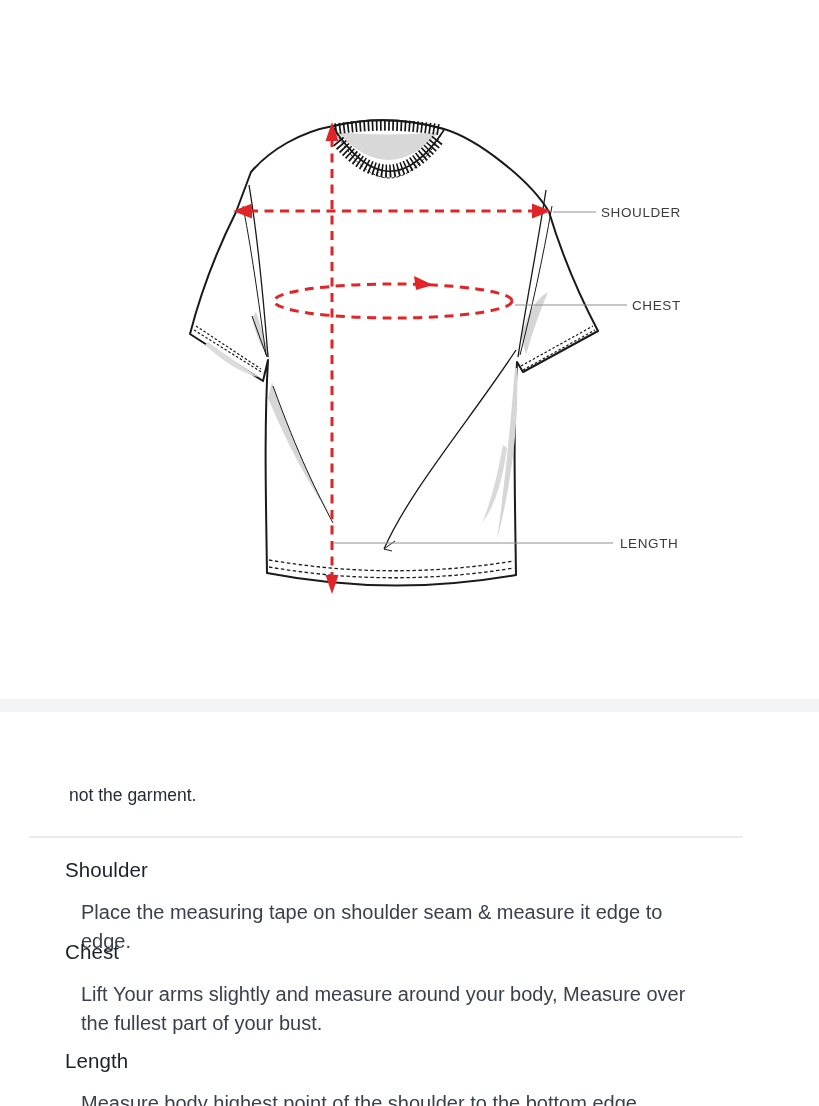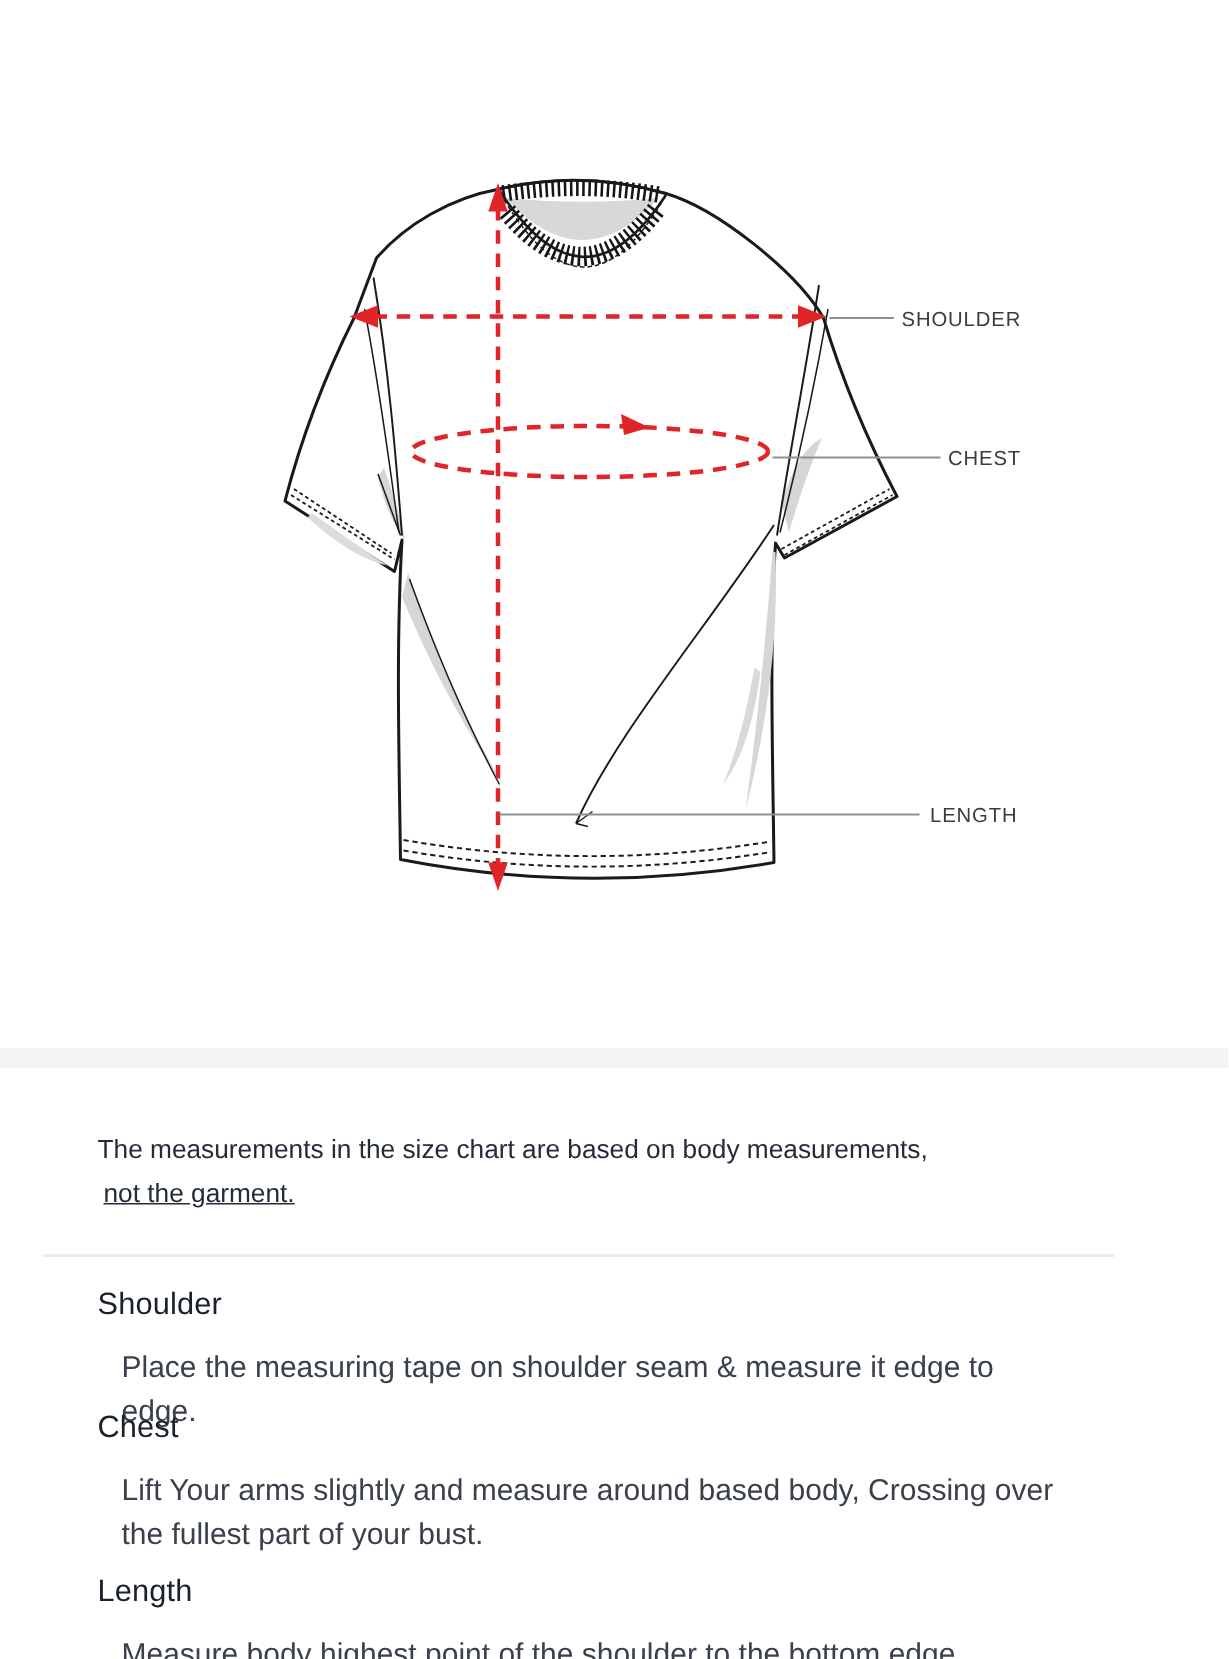"The measurements in the size" span { html: <span>The measurements in the size chart are based on body measurements,</span> -> none }
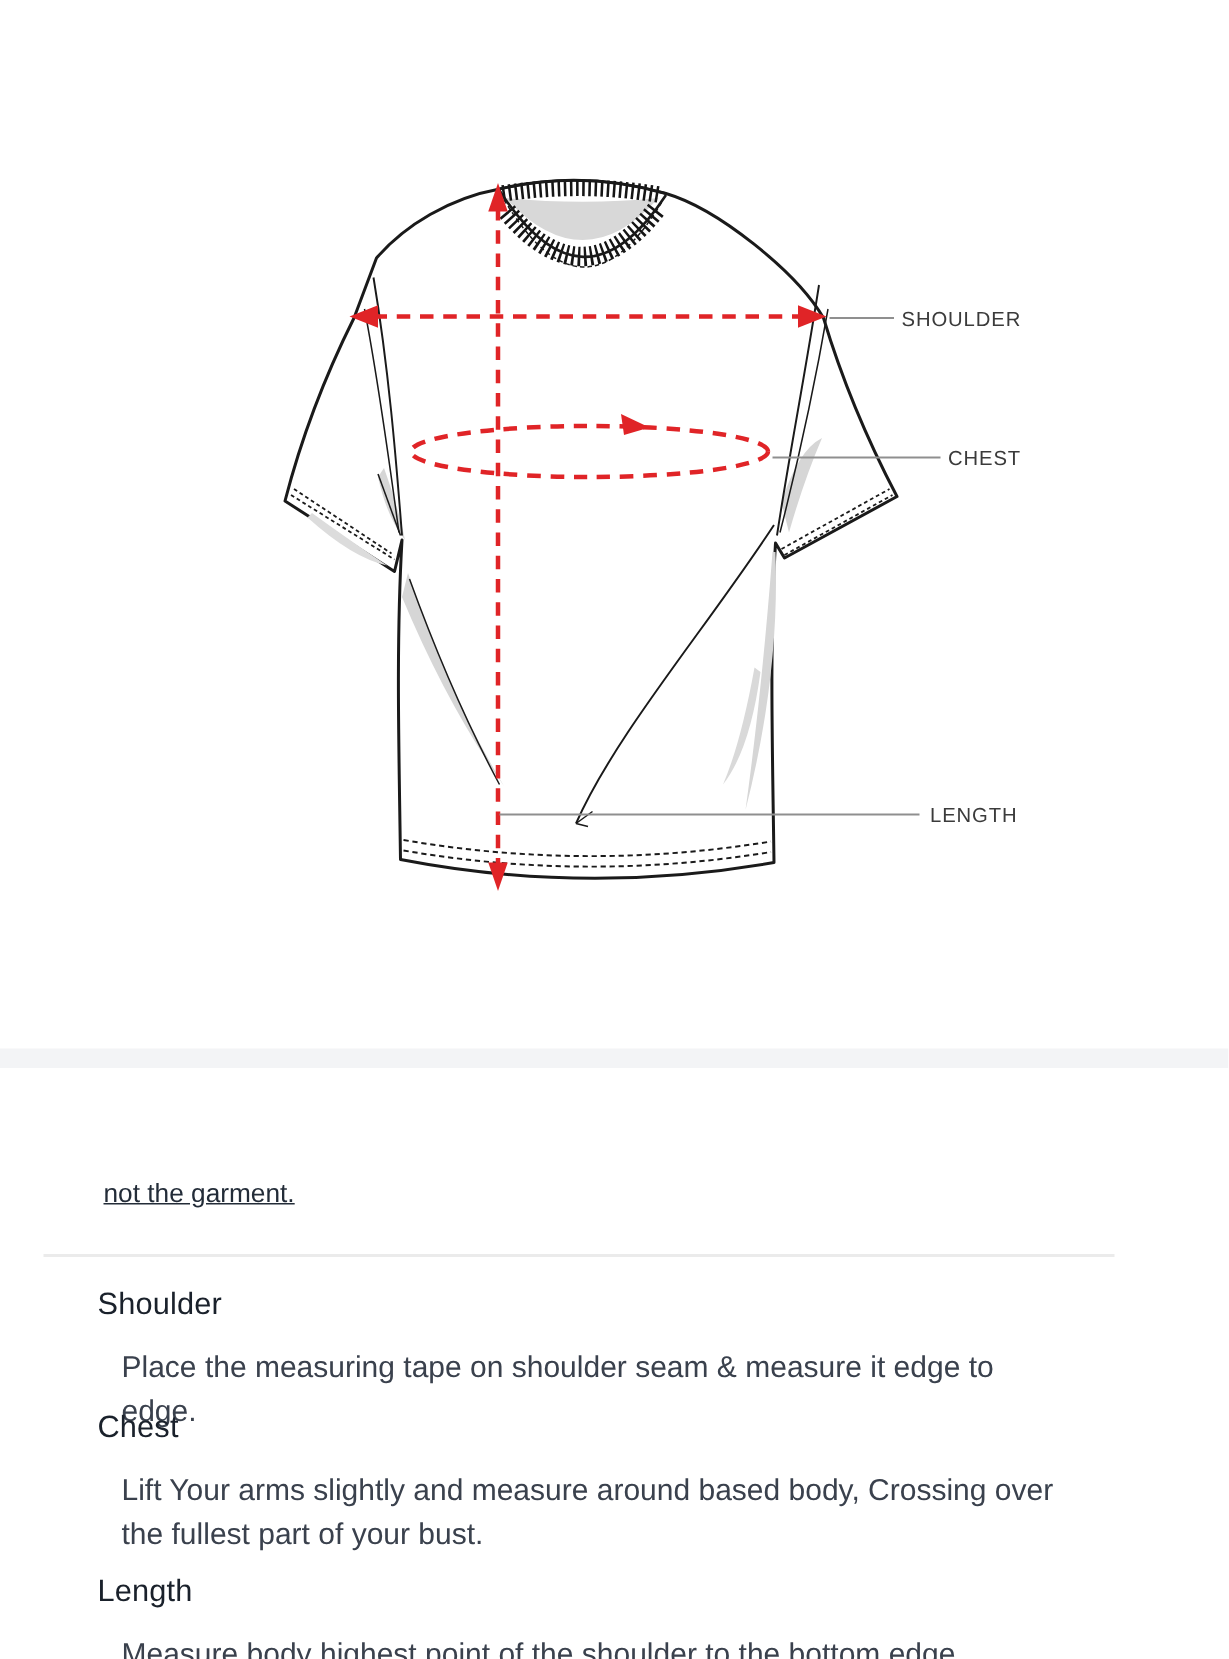"not the garment." .intro .indent { text-decoration: underline -> none }
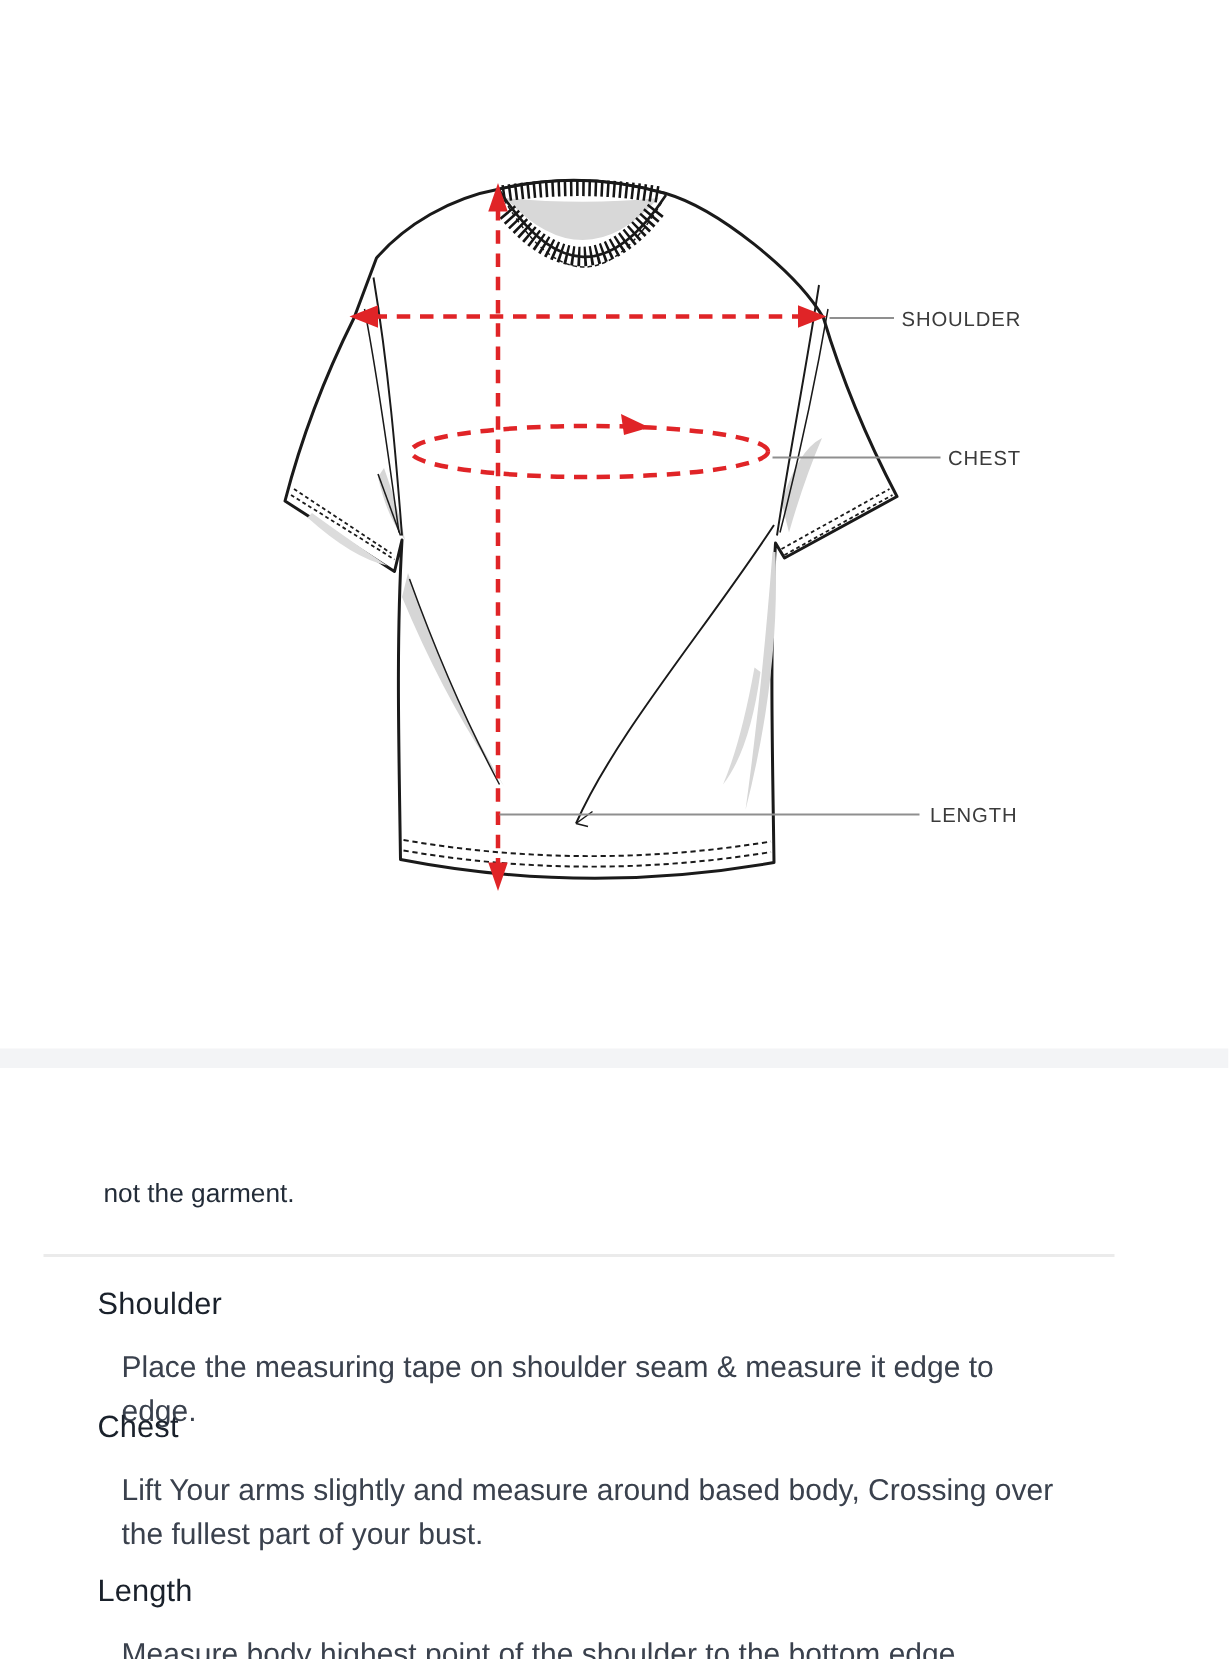"Lift Your arms slightly and" p { text: based body, Crossing -> your body, Measure }
